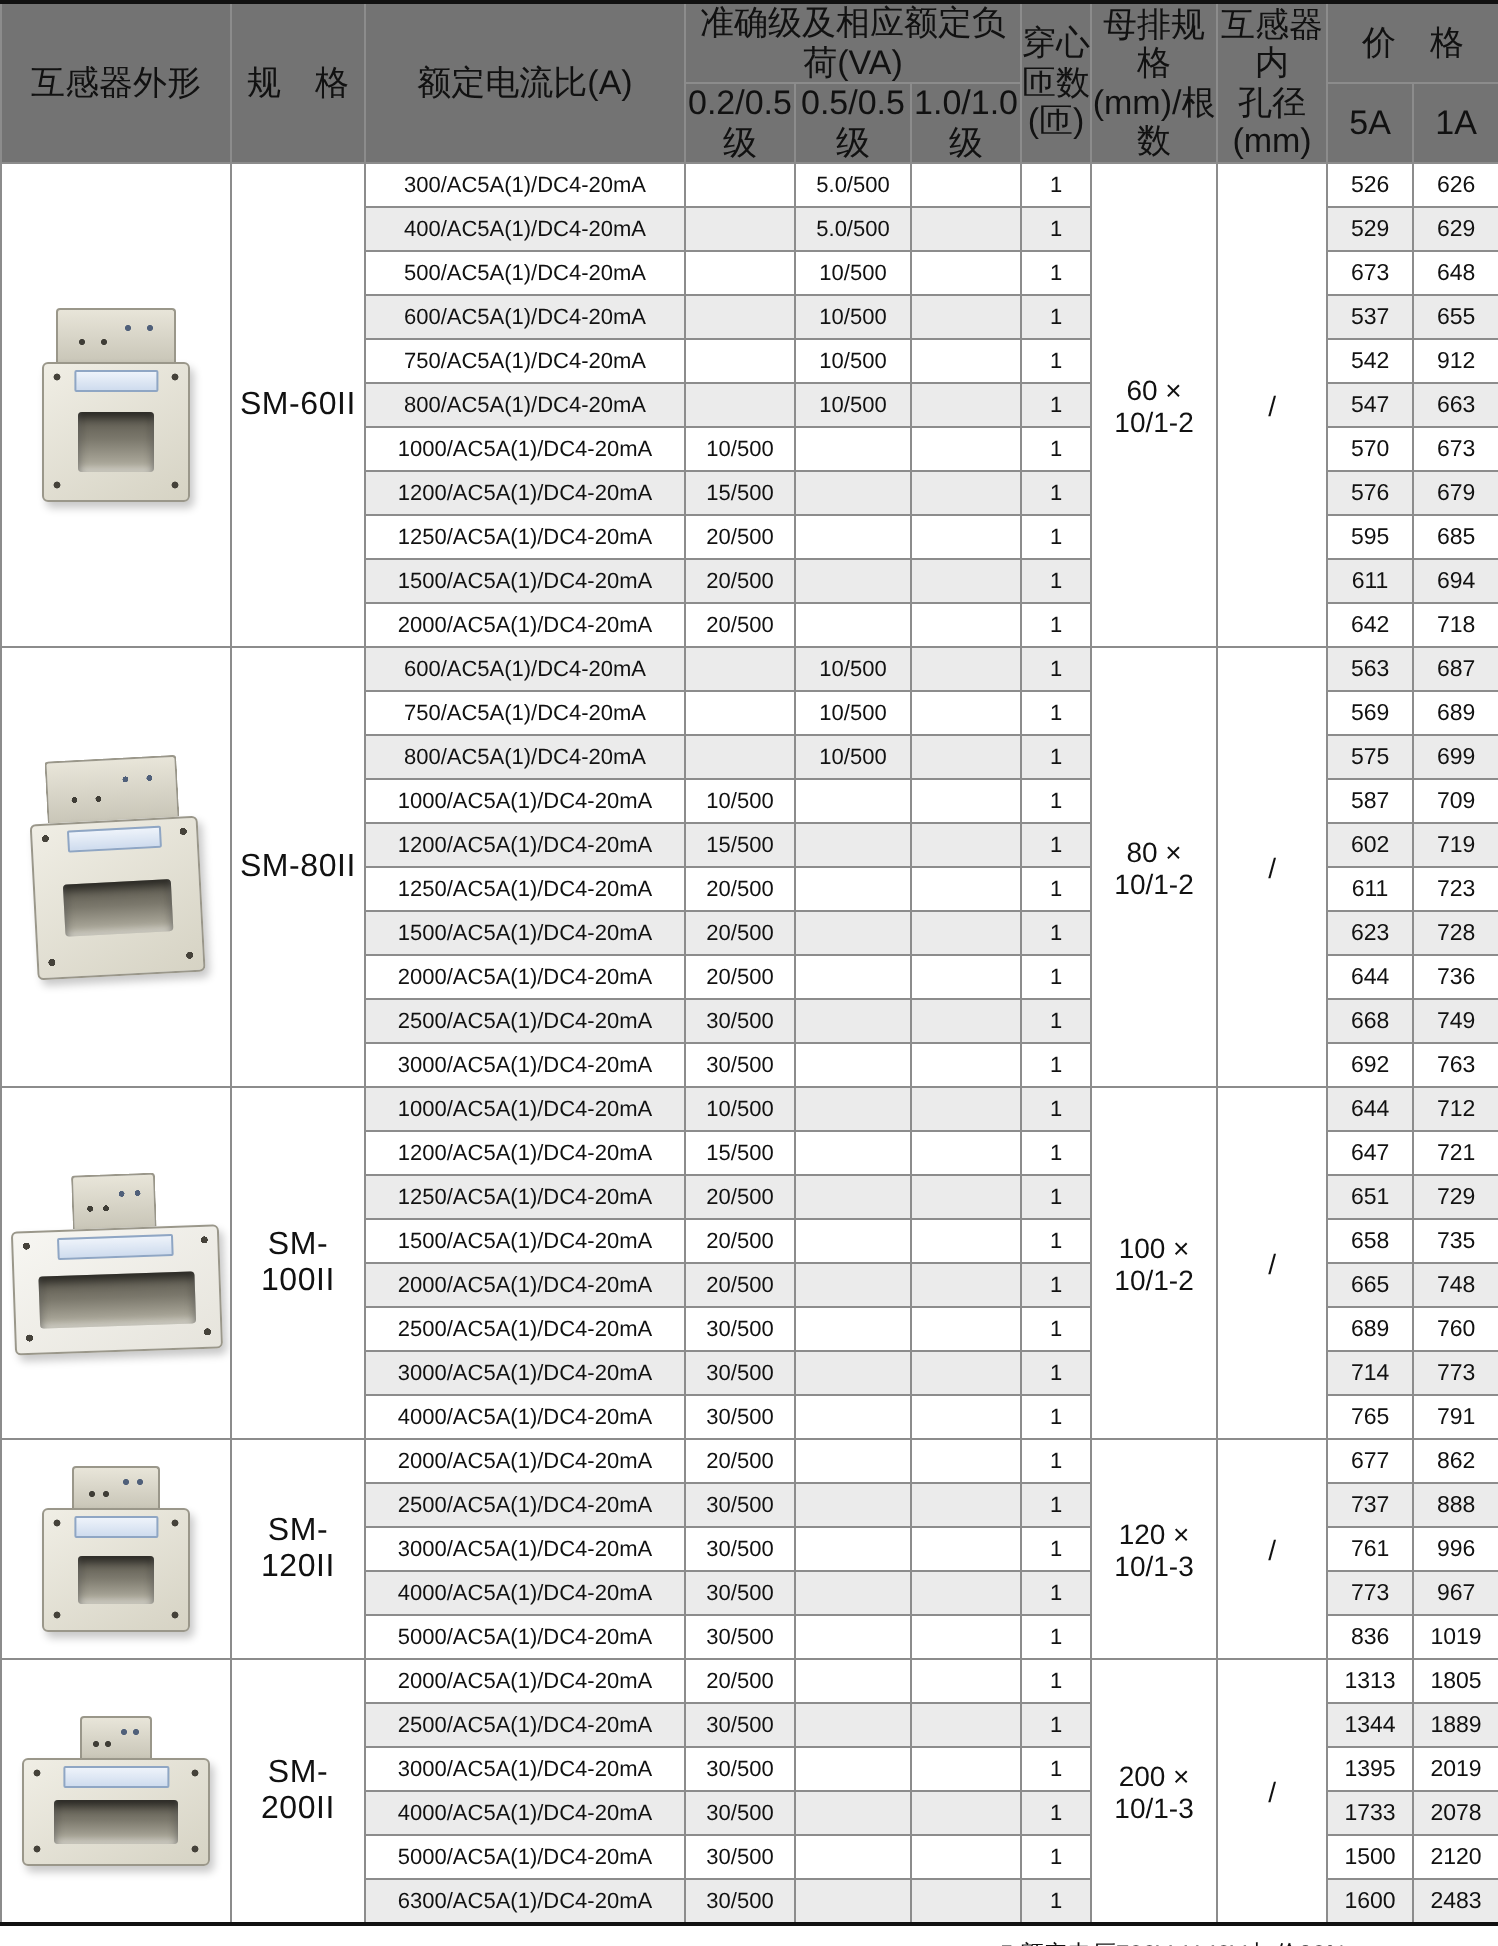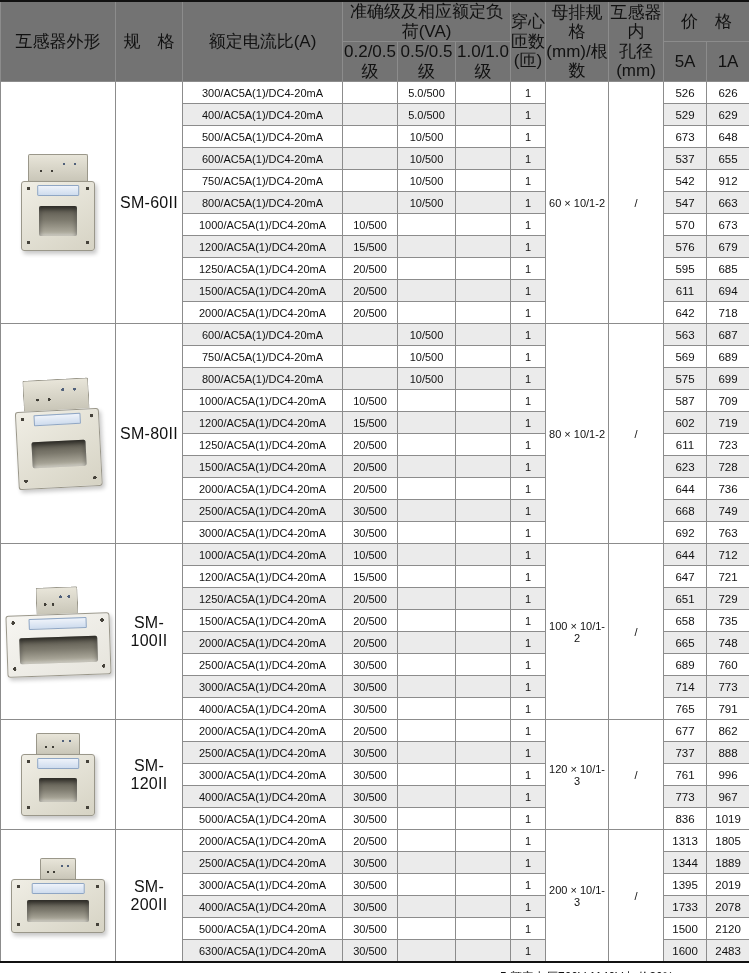"60 × 10/1-2" td.merge-cell { font-size: 11px -> 14px }
